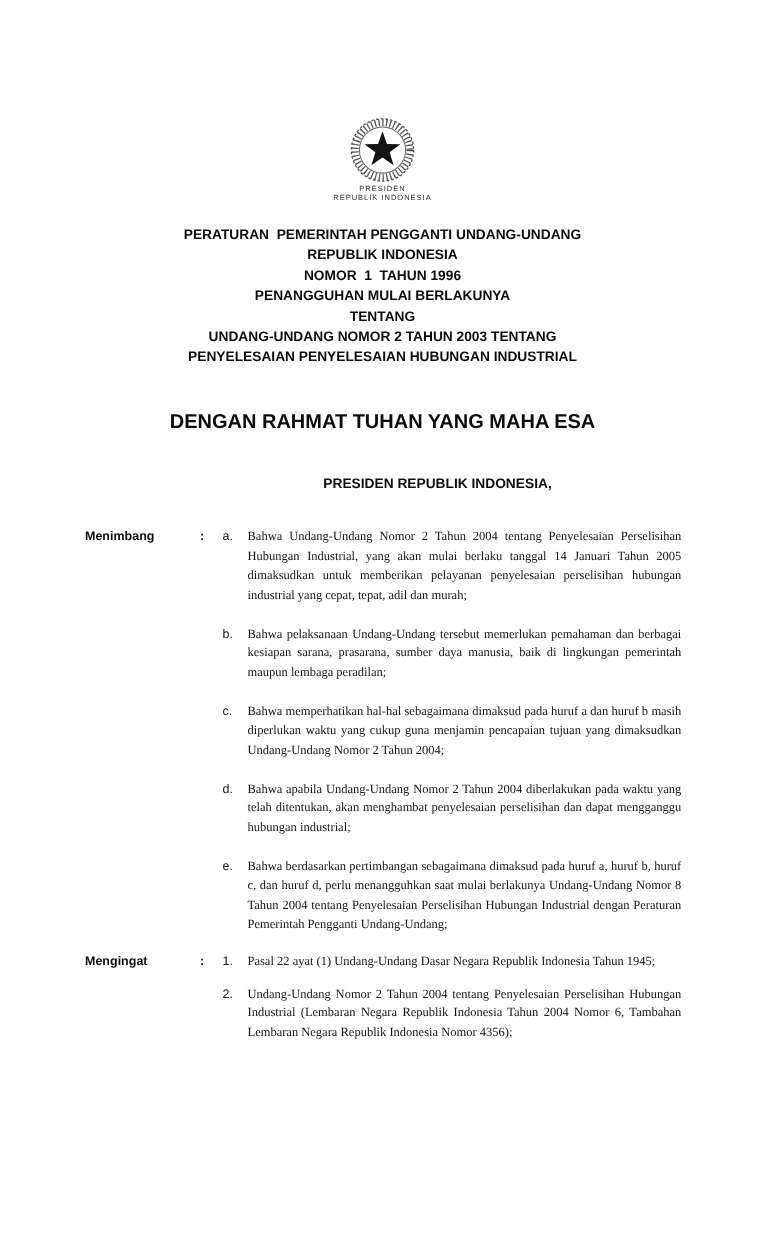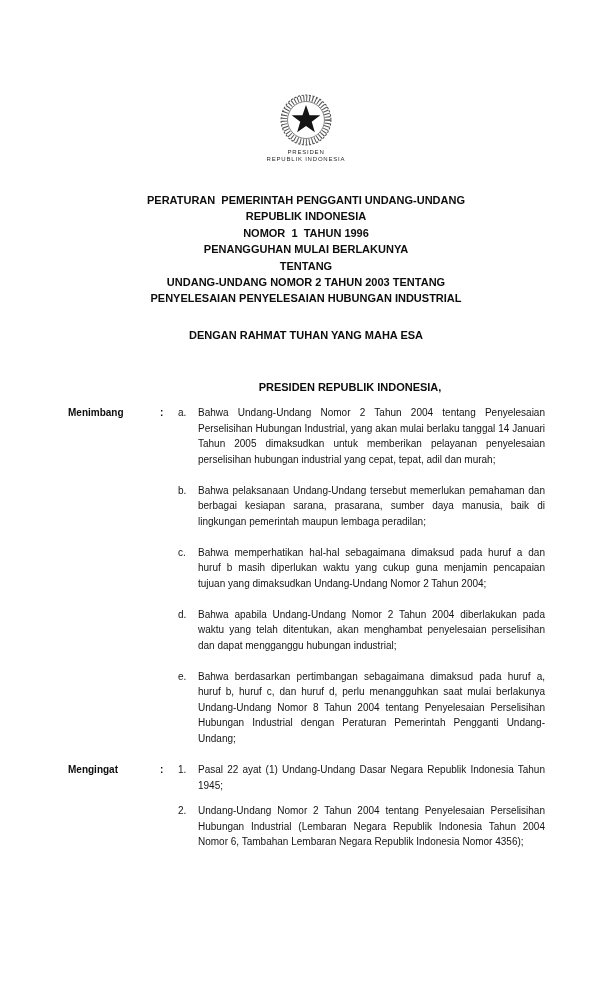"PERATURAN PEMERINTAH PENGGANTI" .title-block { top: 192px -> 180px }
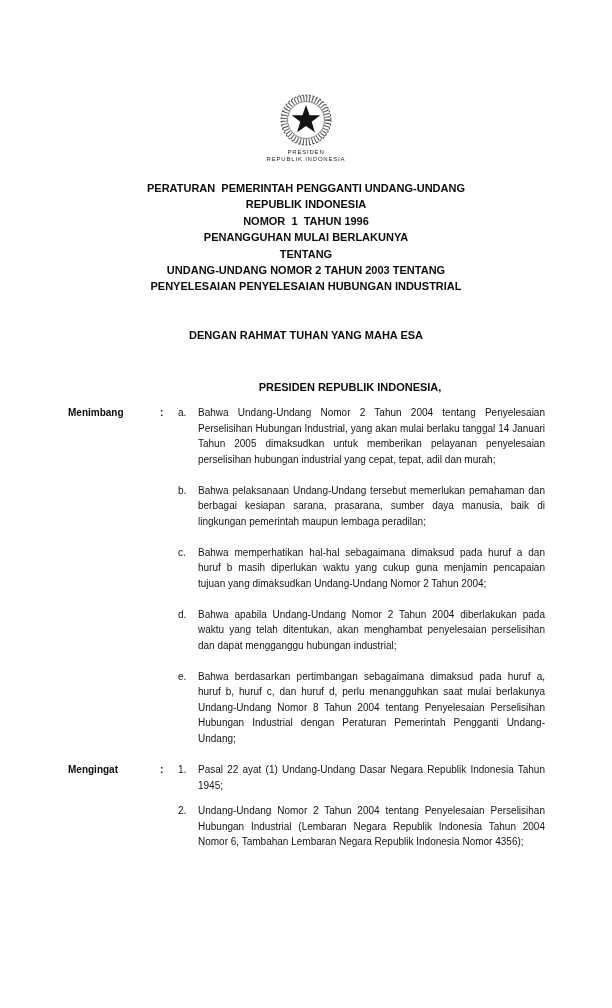"DENGAN RAHMAT TUHAN YANG MAHA" .invocation { font-size: 11px -> 16px }
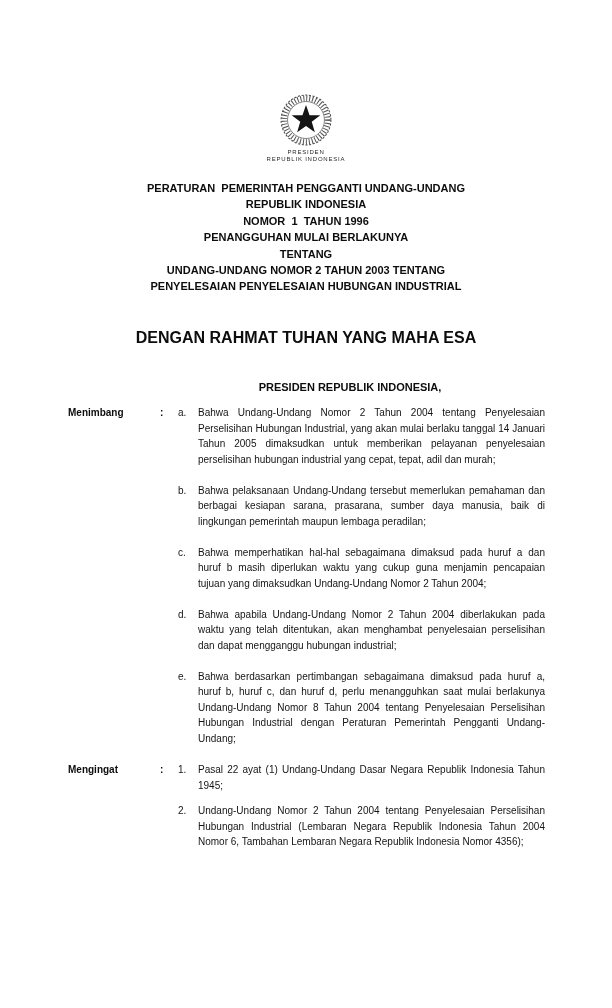"Menimbang" .clause.menimbang { top: 405px -> 422px }
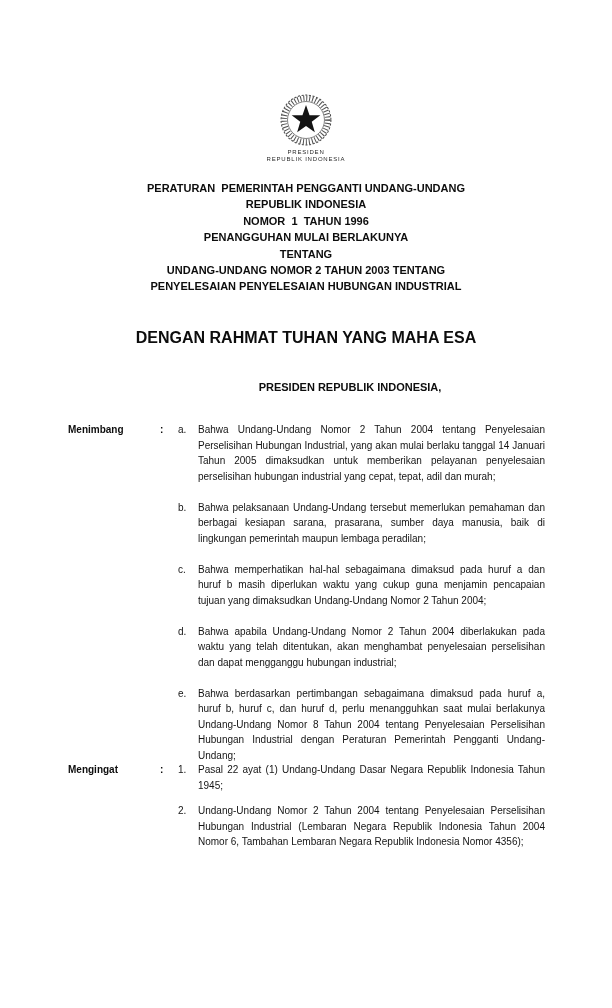"Bahwa Undang-Undang Nomor 2 Tahun" .item-text { font-family: none -> Liberation Serif, serif }
